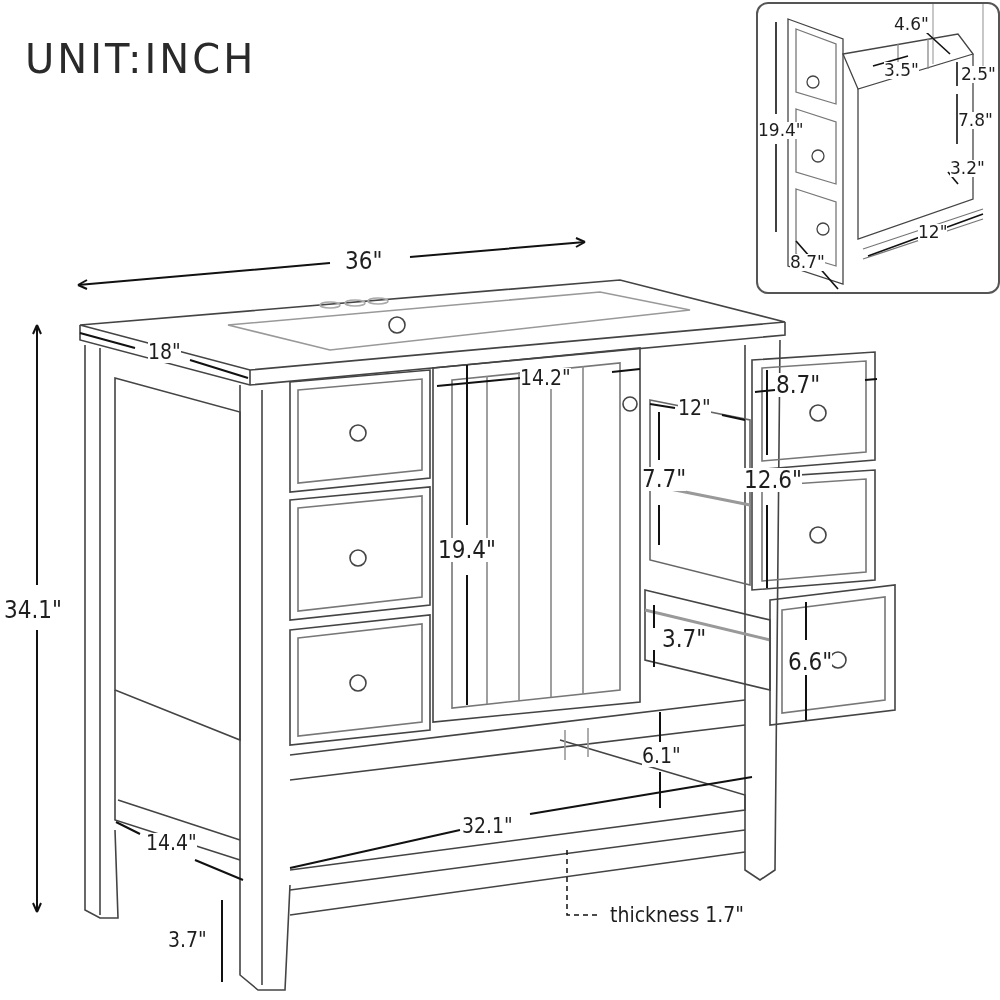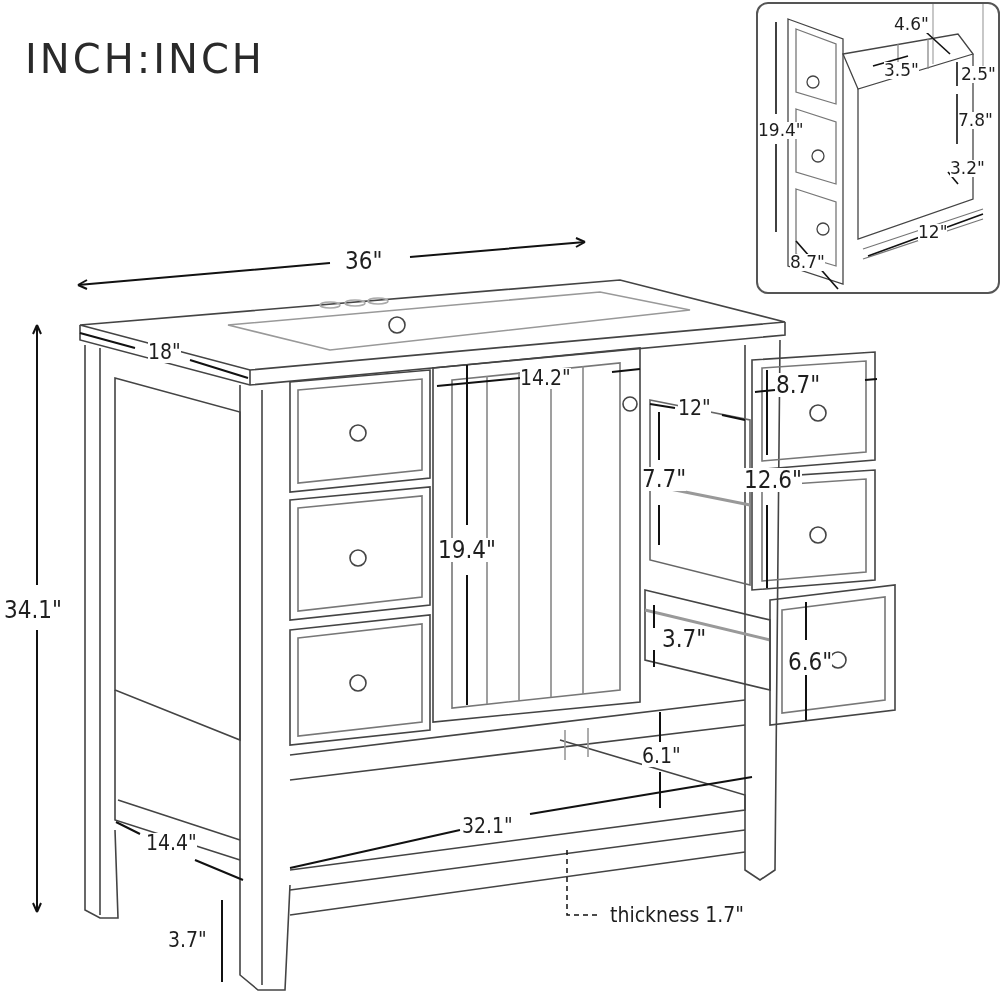"INCH:INCH" div.title { text: INCH:INCH -> UNIT:INCH }
